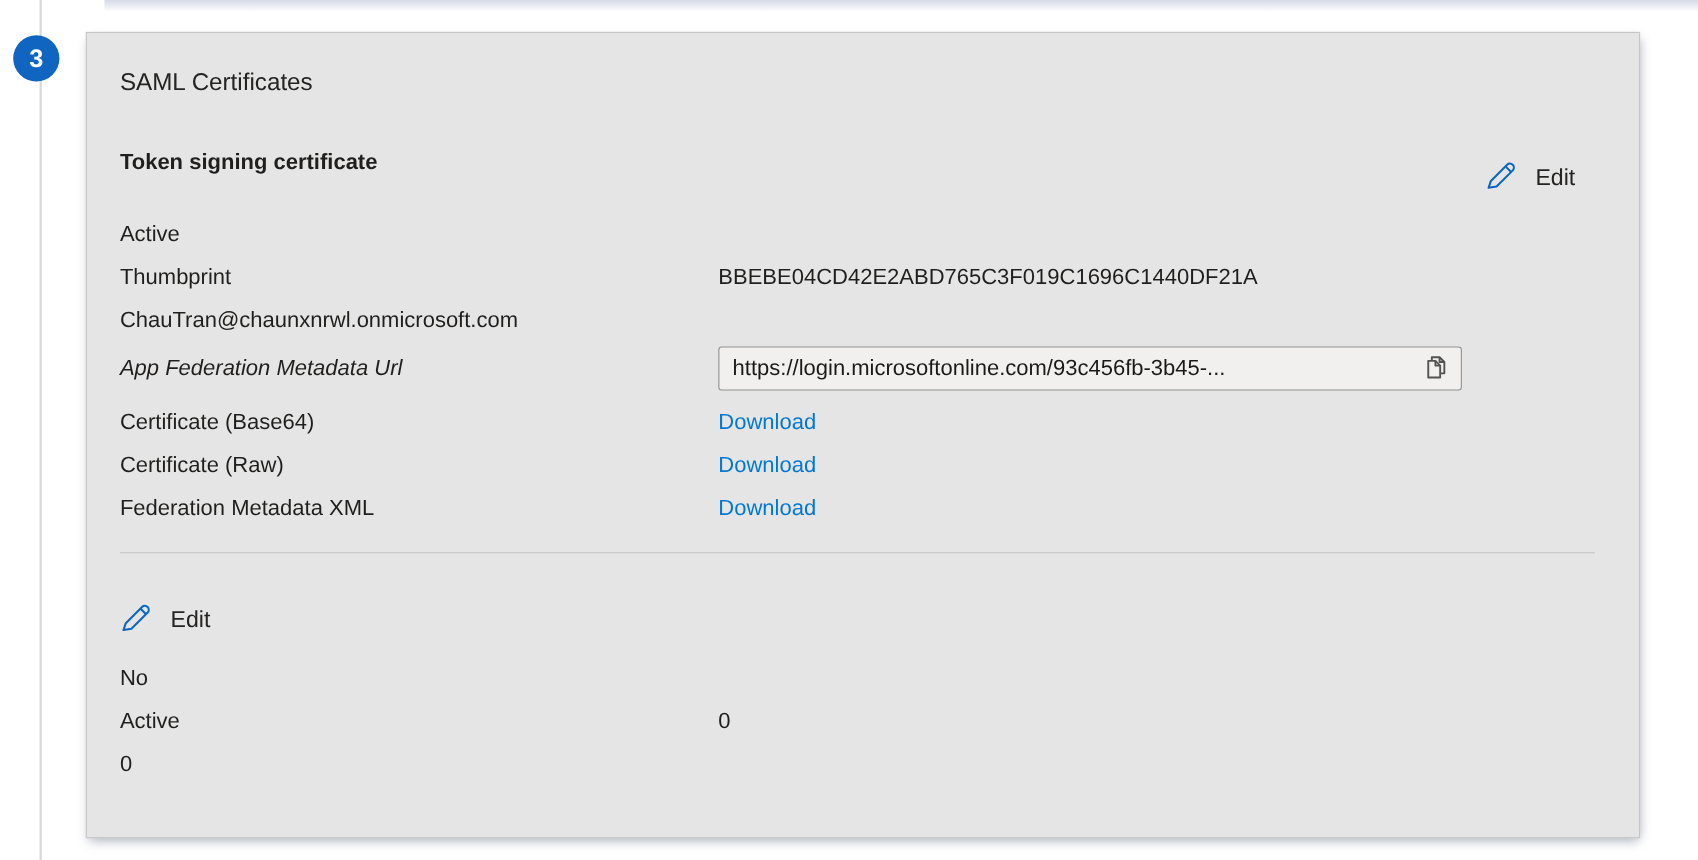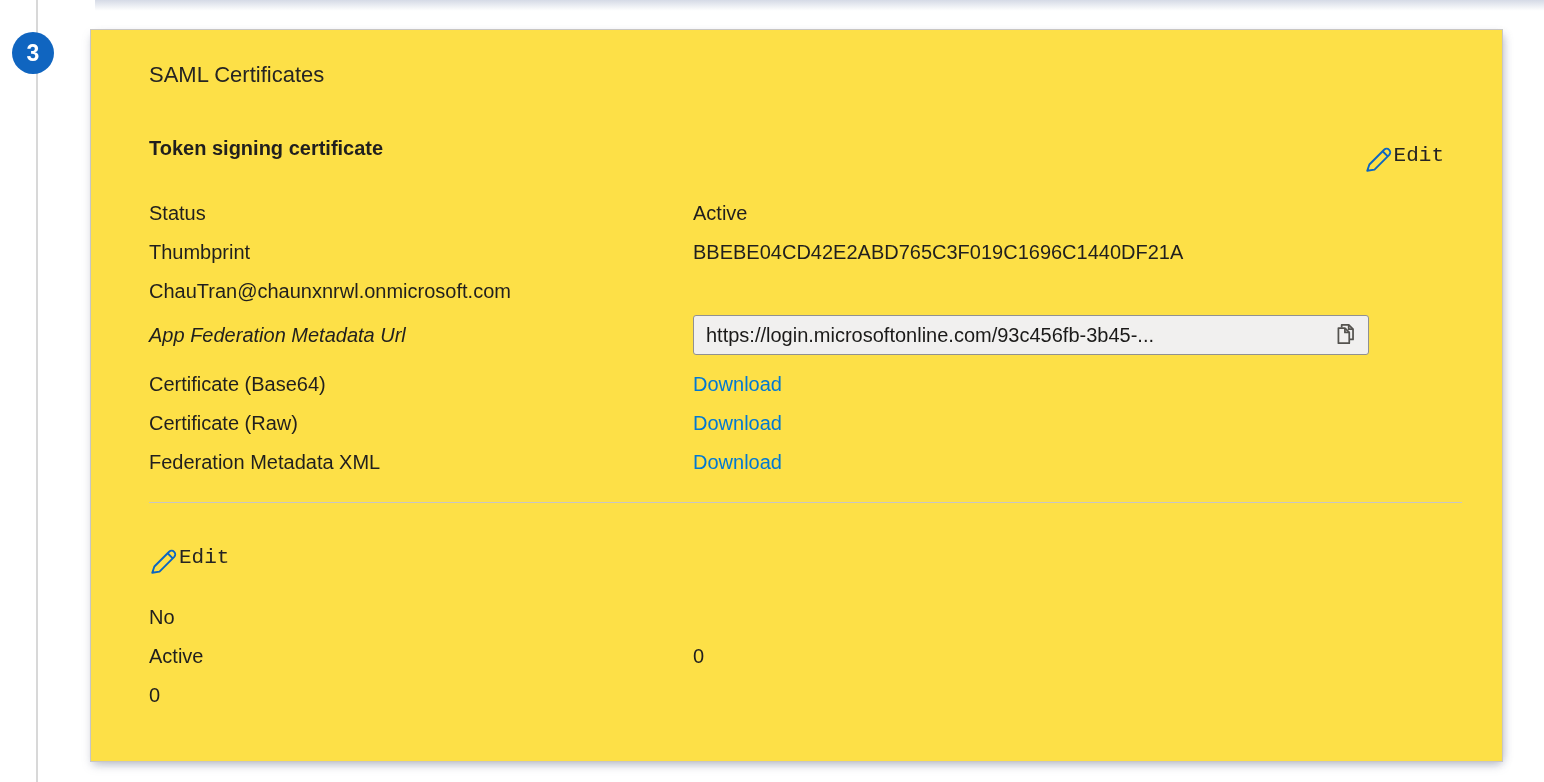"SAML Certificates" .card { background: #fde047 -> #e5e5e5; left: 90px -> 78px; padding: 31px 40px 0 58px -> 31px 40px 0 30px }
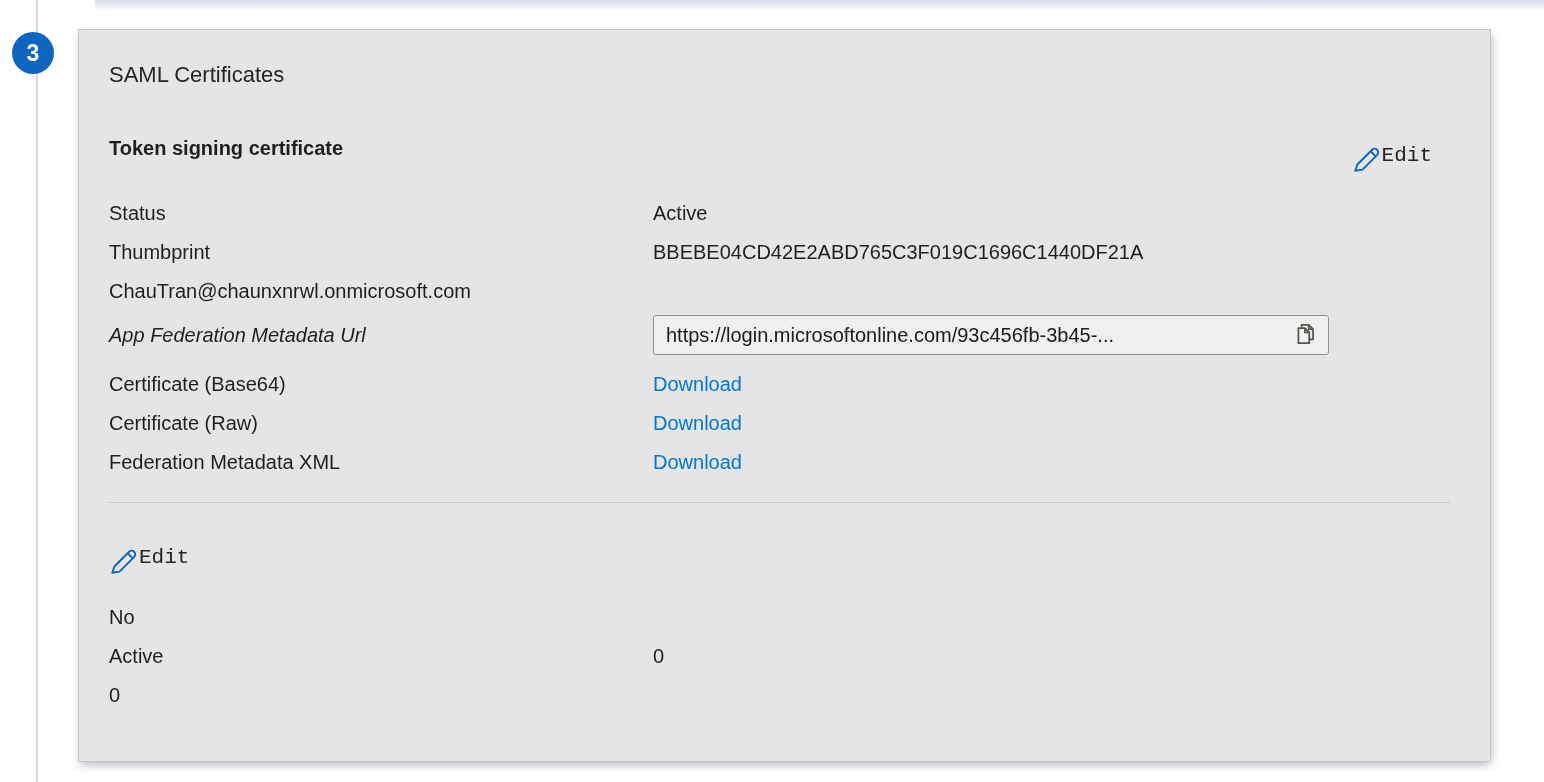"Edit" .edit-button { align-items: flex-start -> flex-end; font-family: Liberation Mono, monospace -> Liberation Sans, sans-serif; gap: none -> 16px }
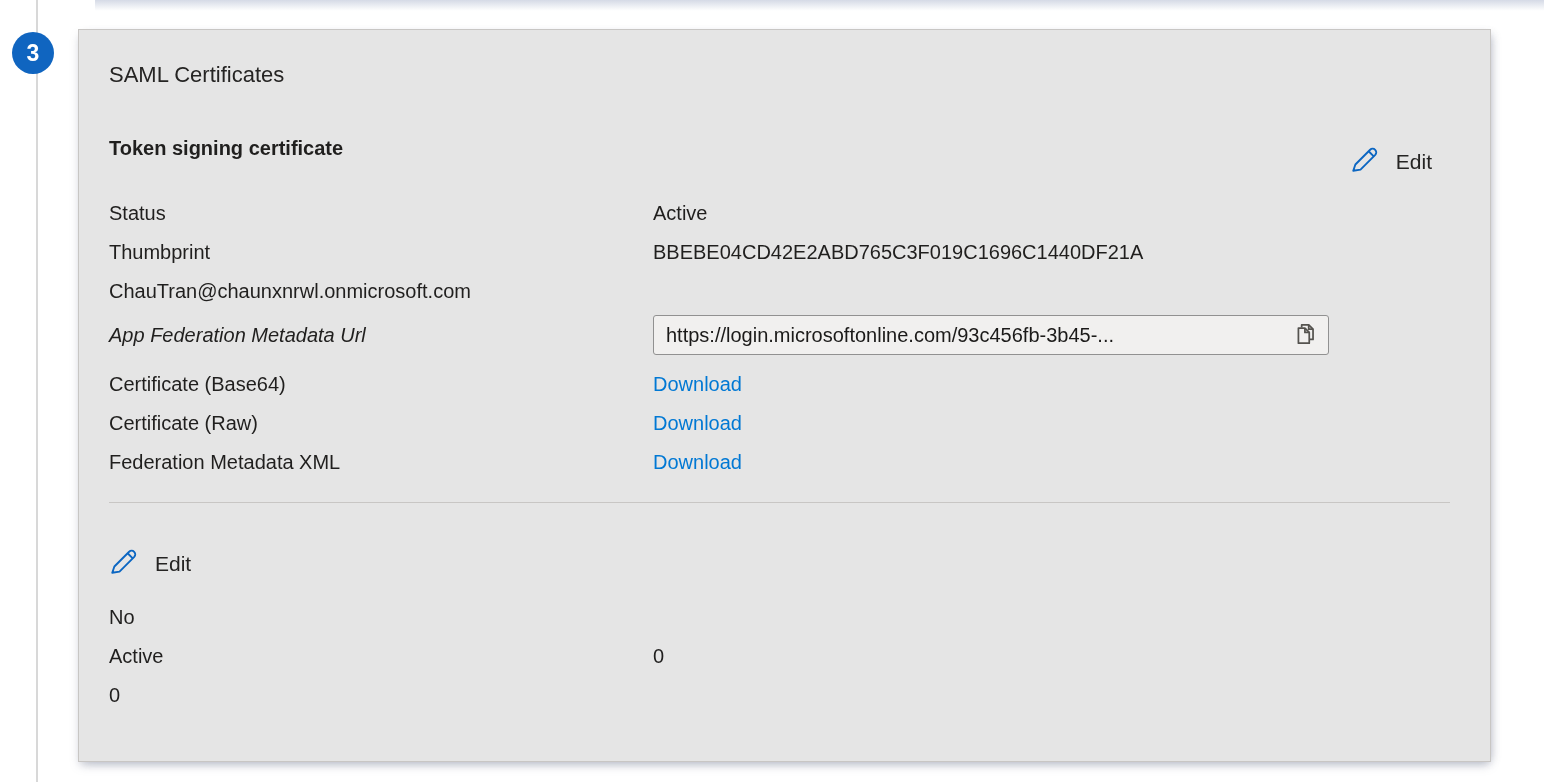"Status" div.row-label { html: <div>Status</div> -> none }
